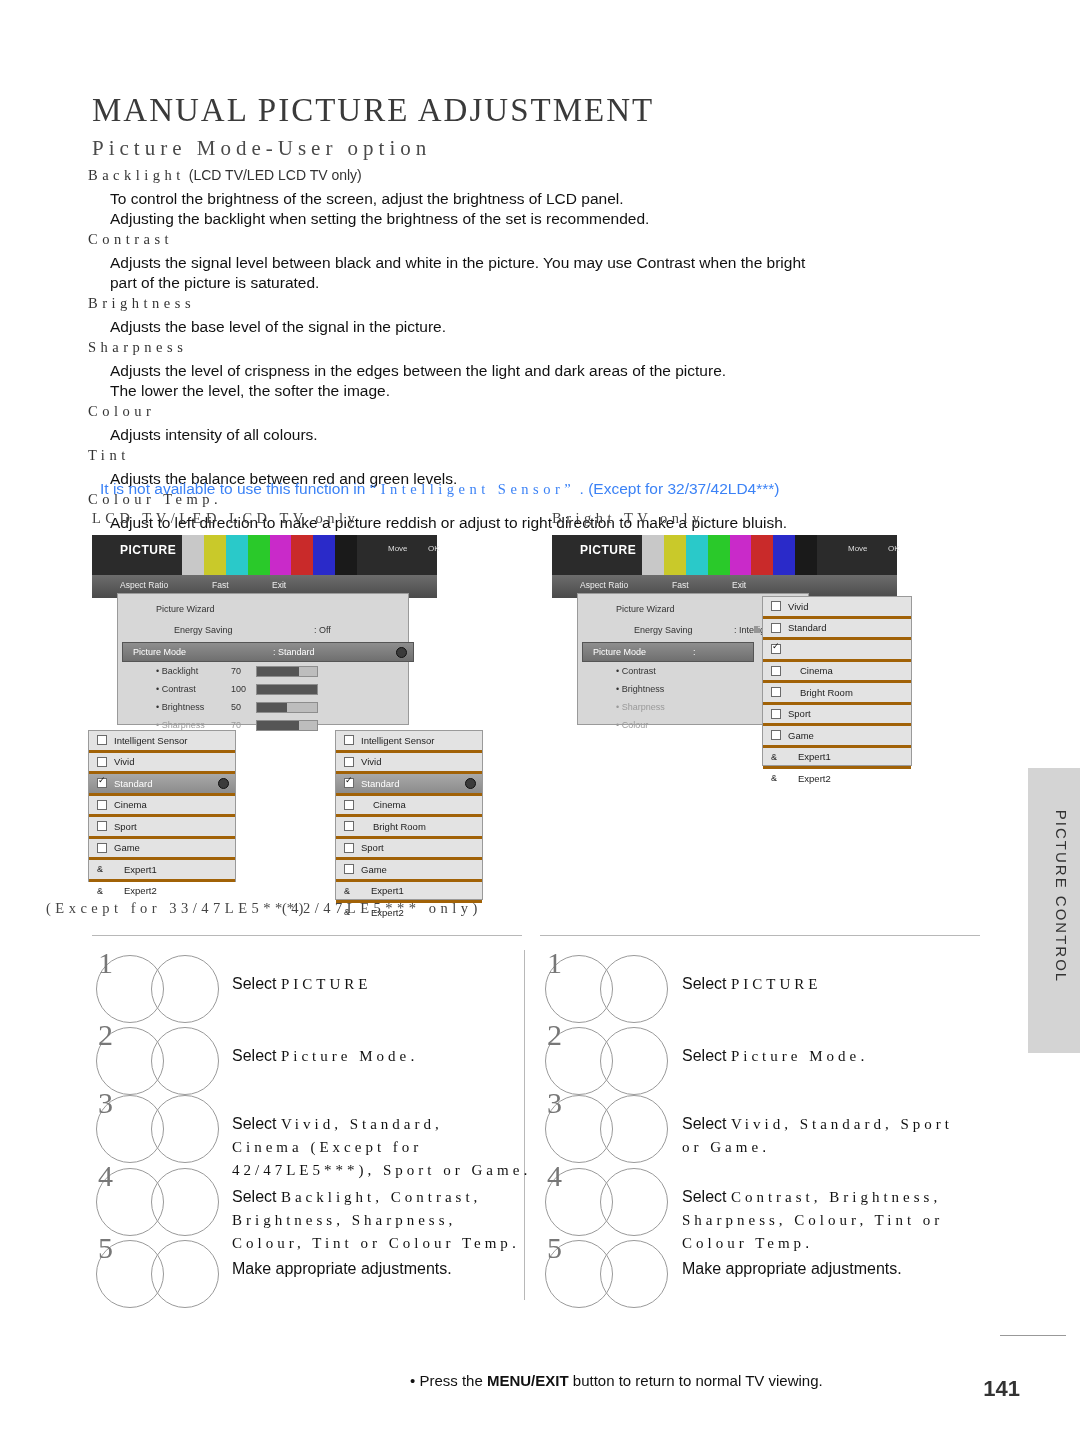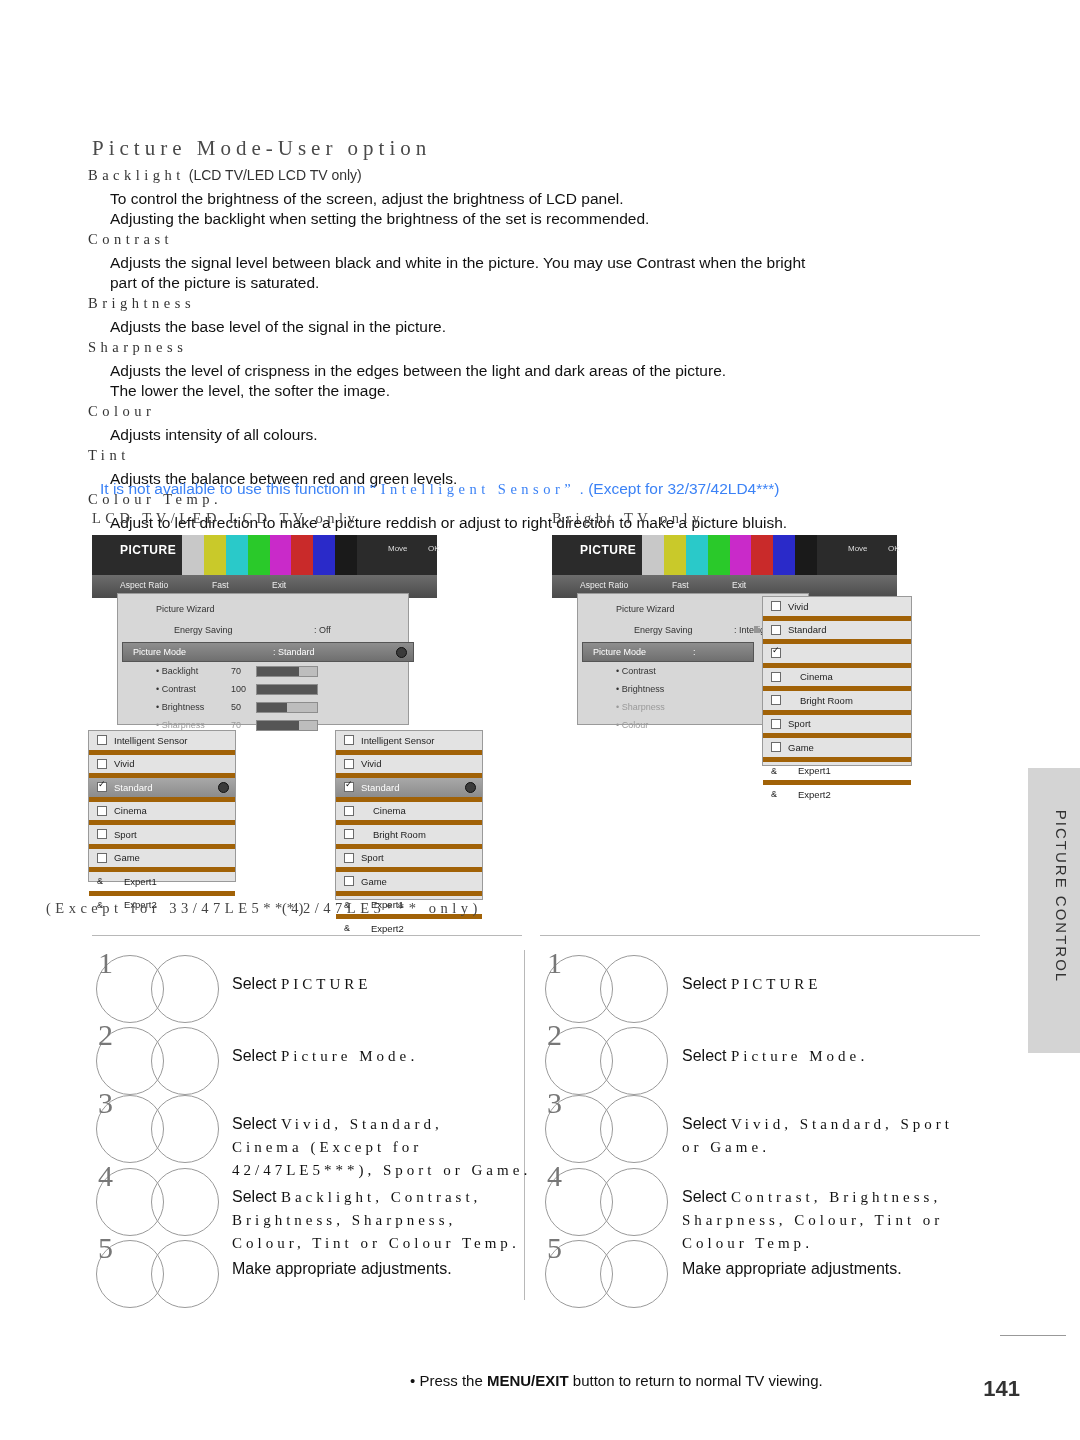"MANUAL PICTURE ADJUSTMENT" div.h1 { html: none -> <div>MANUAL PICTURE ADJUSTMENT</div> }
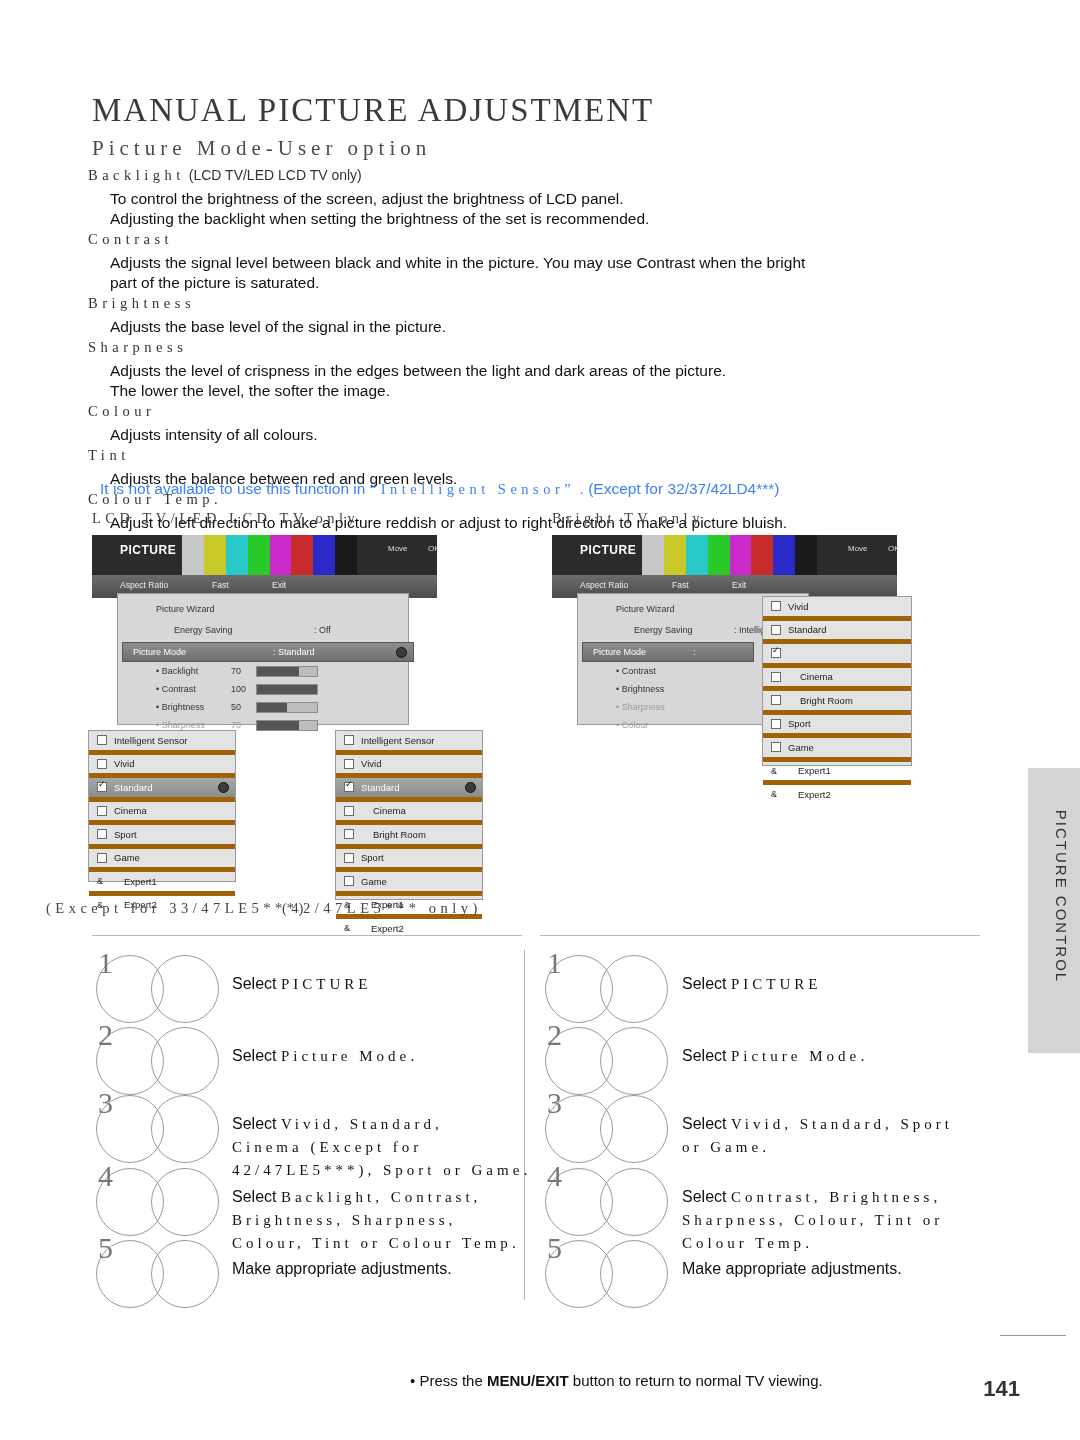"Vivid" .lrow { border-bottom: 5px solid #a16207 -> 3px solid #a16207 }
